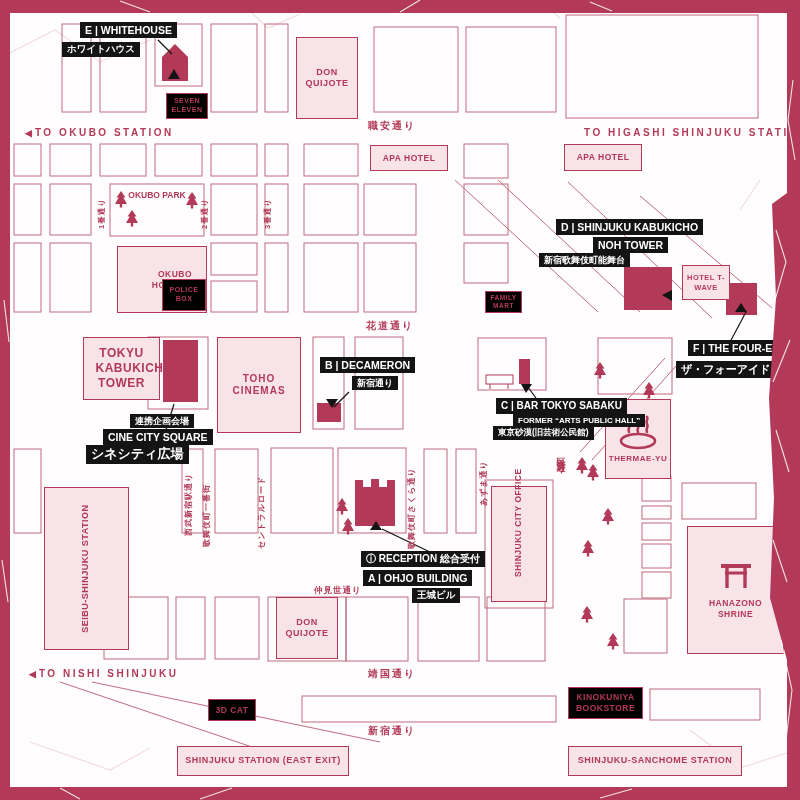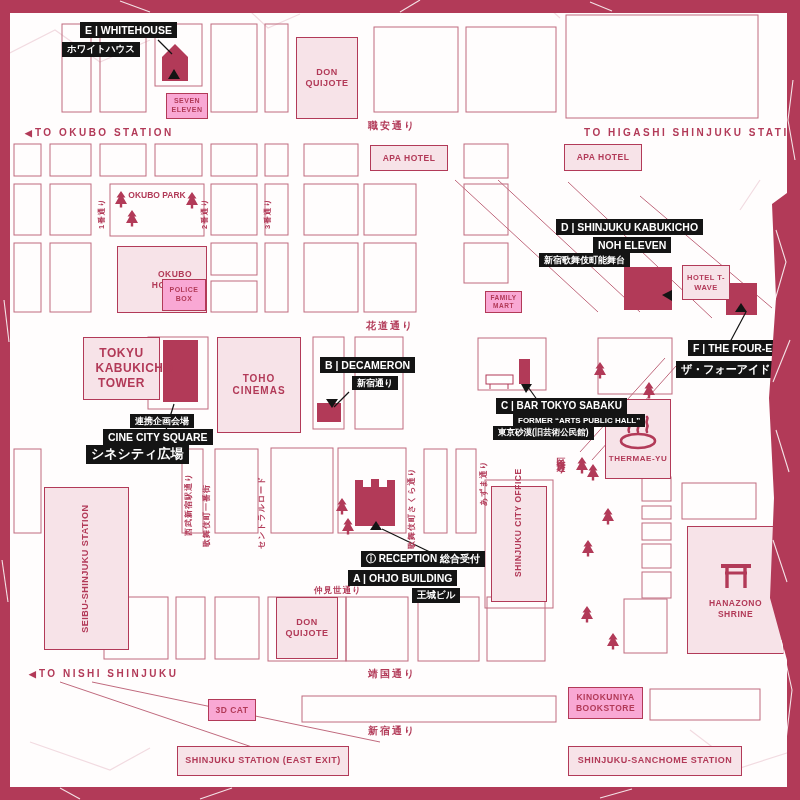"NOH ELEVEN" div.blabel { text: ELEVEN -> TOWER }
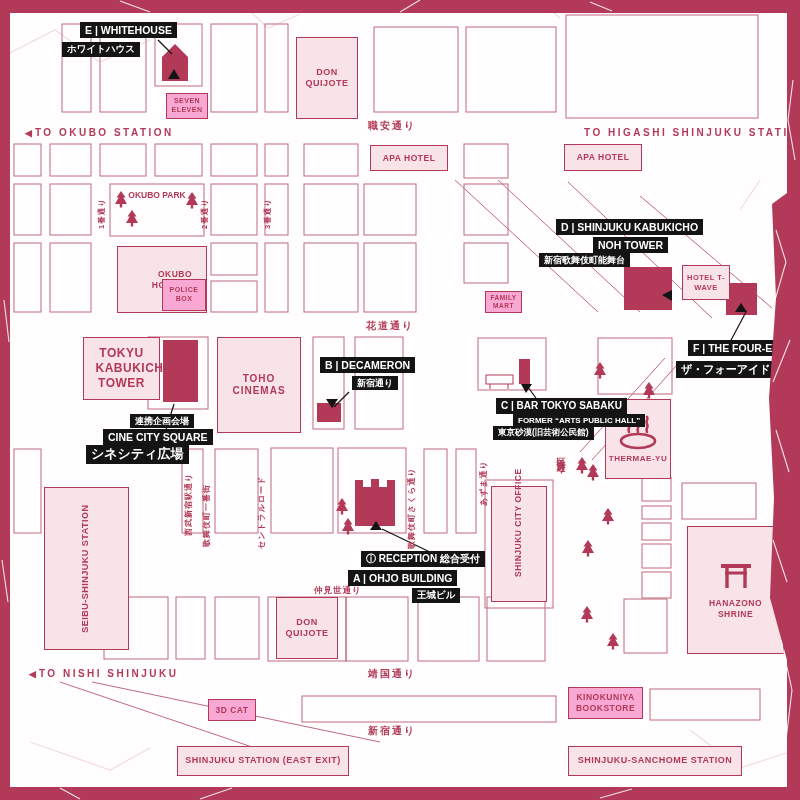"A | OHJO BUILDING" div.blabel { left: 348px -> 363px }
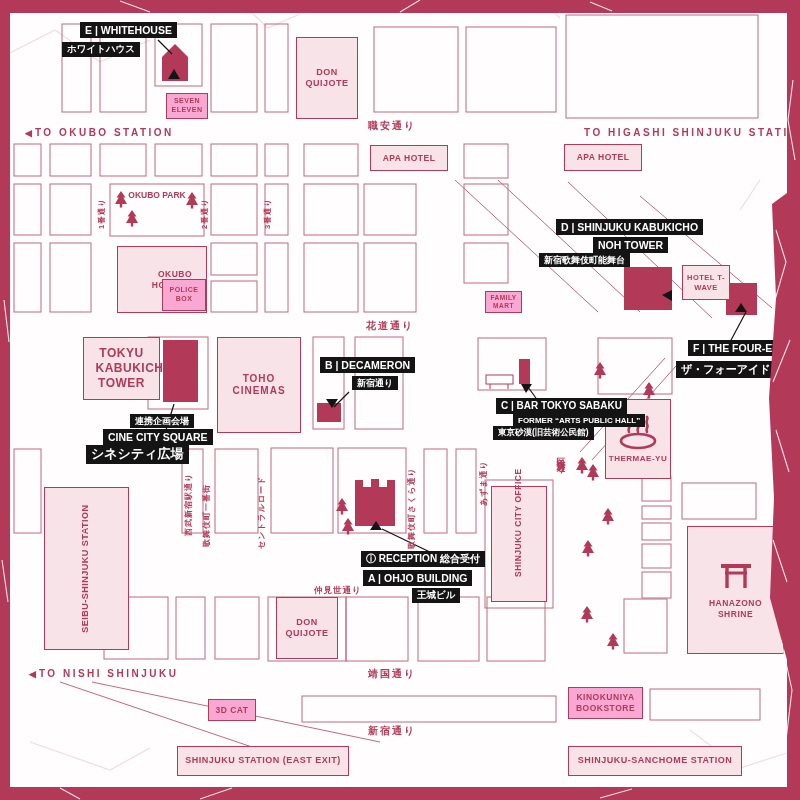"KINOKUNIYA BOOKSTORE" .white { background: #f9a8d4 -> #000000 }
